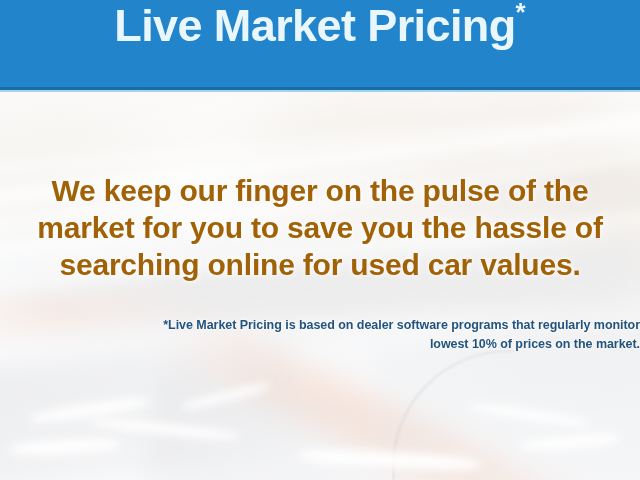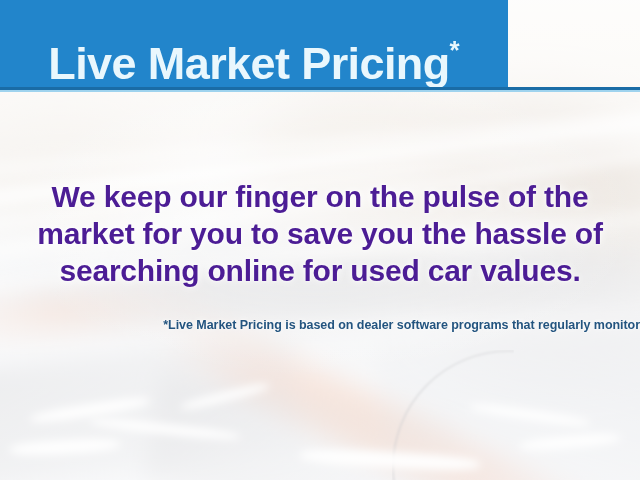"Live Market Pricing*" .banner { align-items: flex-end -> flex-start; width: 508px -> 640px }
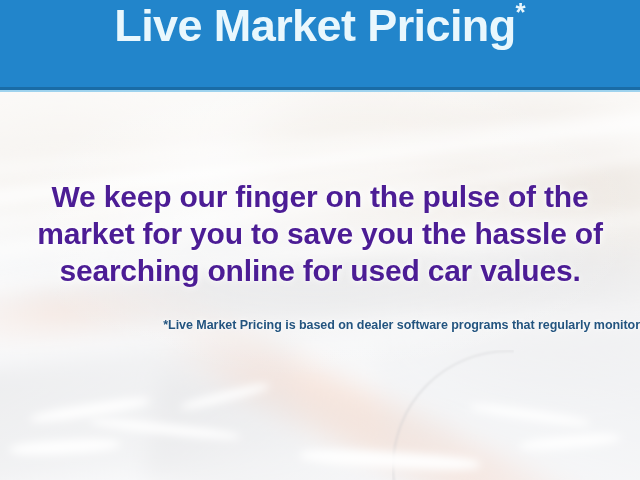"We keep our finger on" .headline { color: #4c1d95 -> #a16207; top: 178px -> 172px }
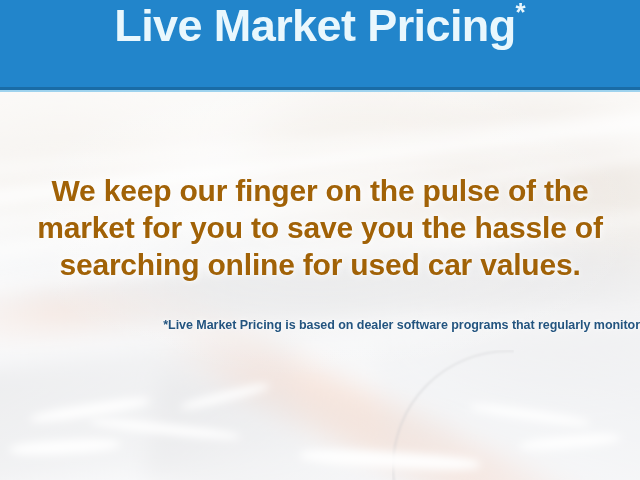"lowest 10% of prices on" span.ln { html: none -> <span>lowest 10% of prices on the market.</span> }
